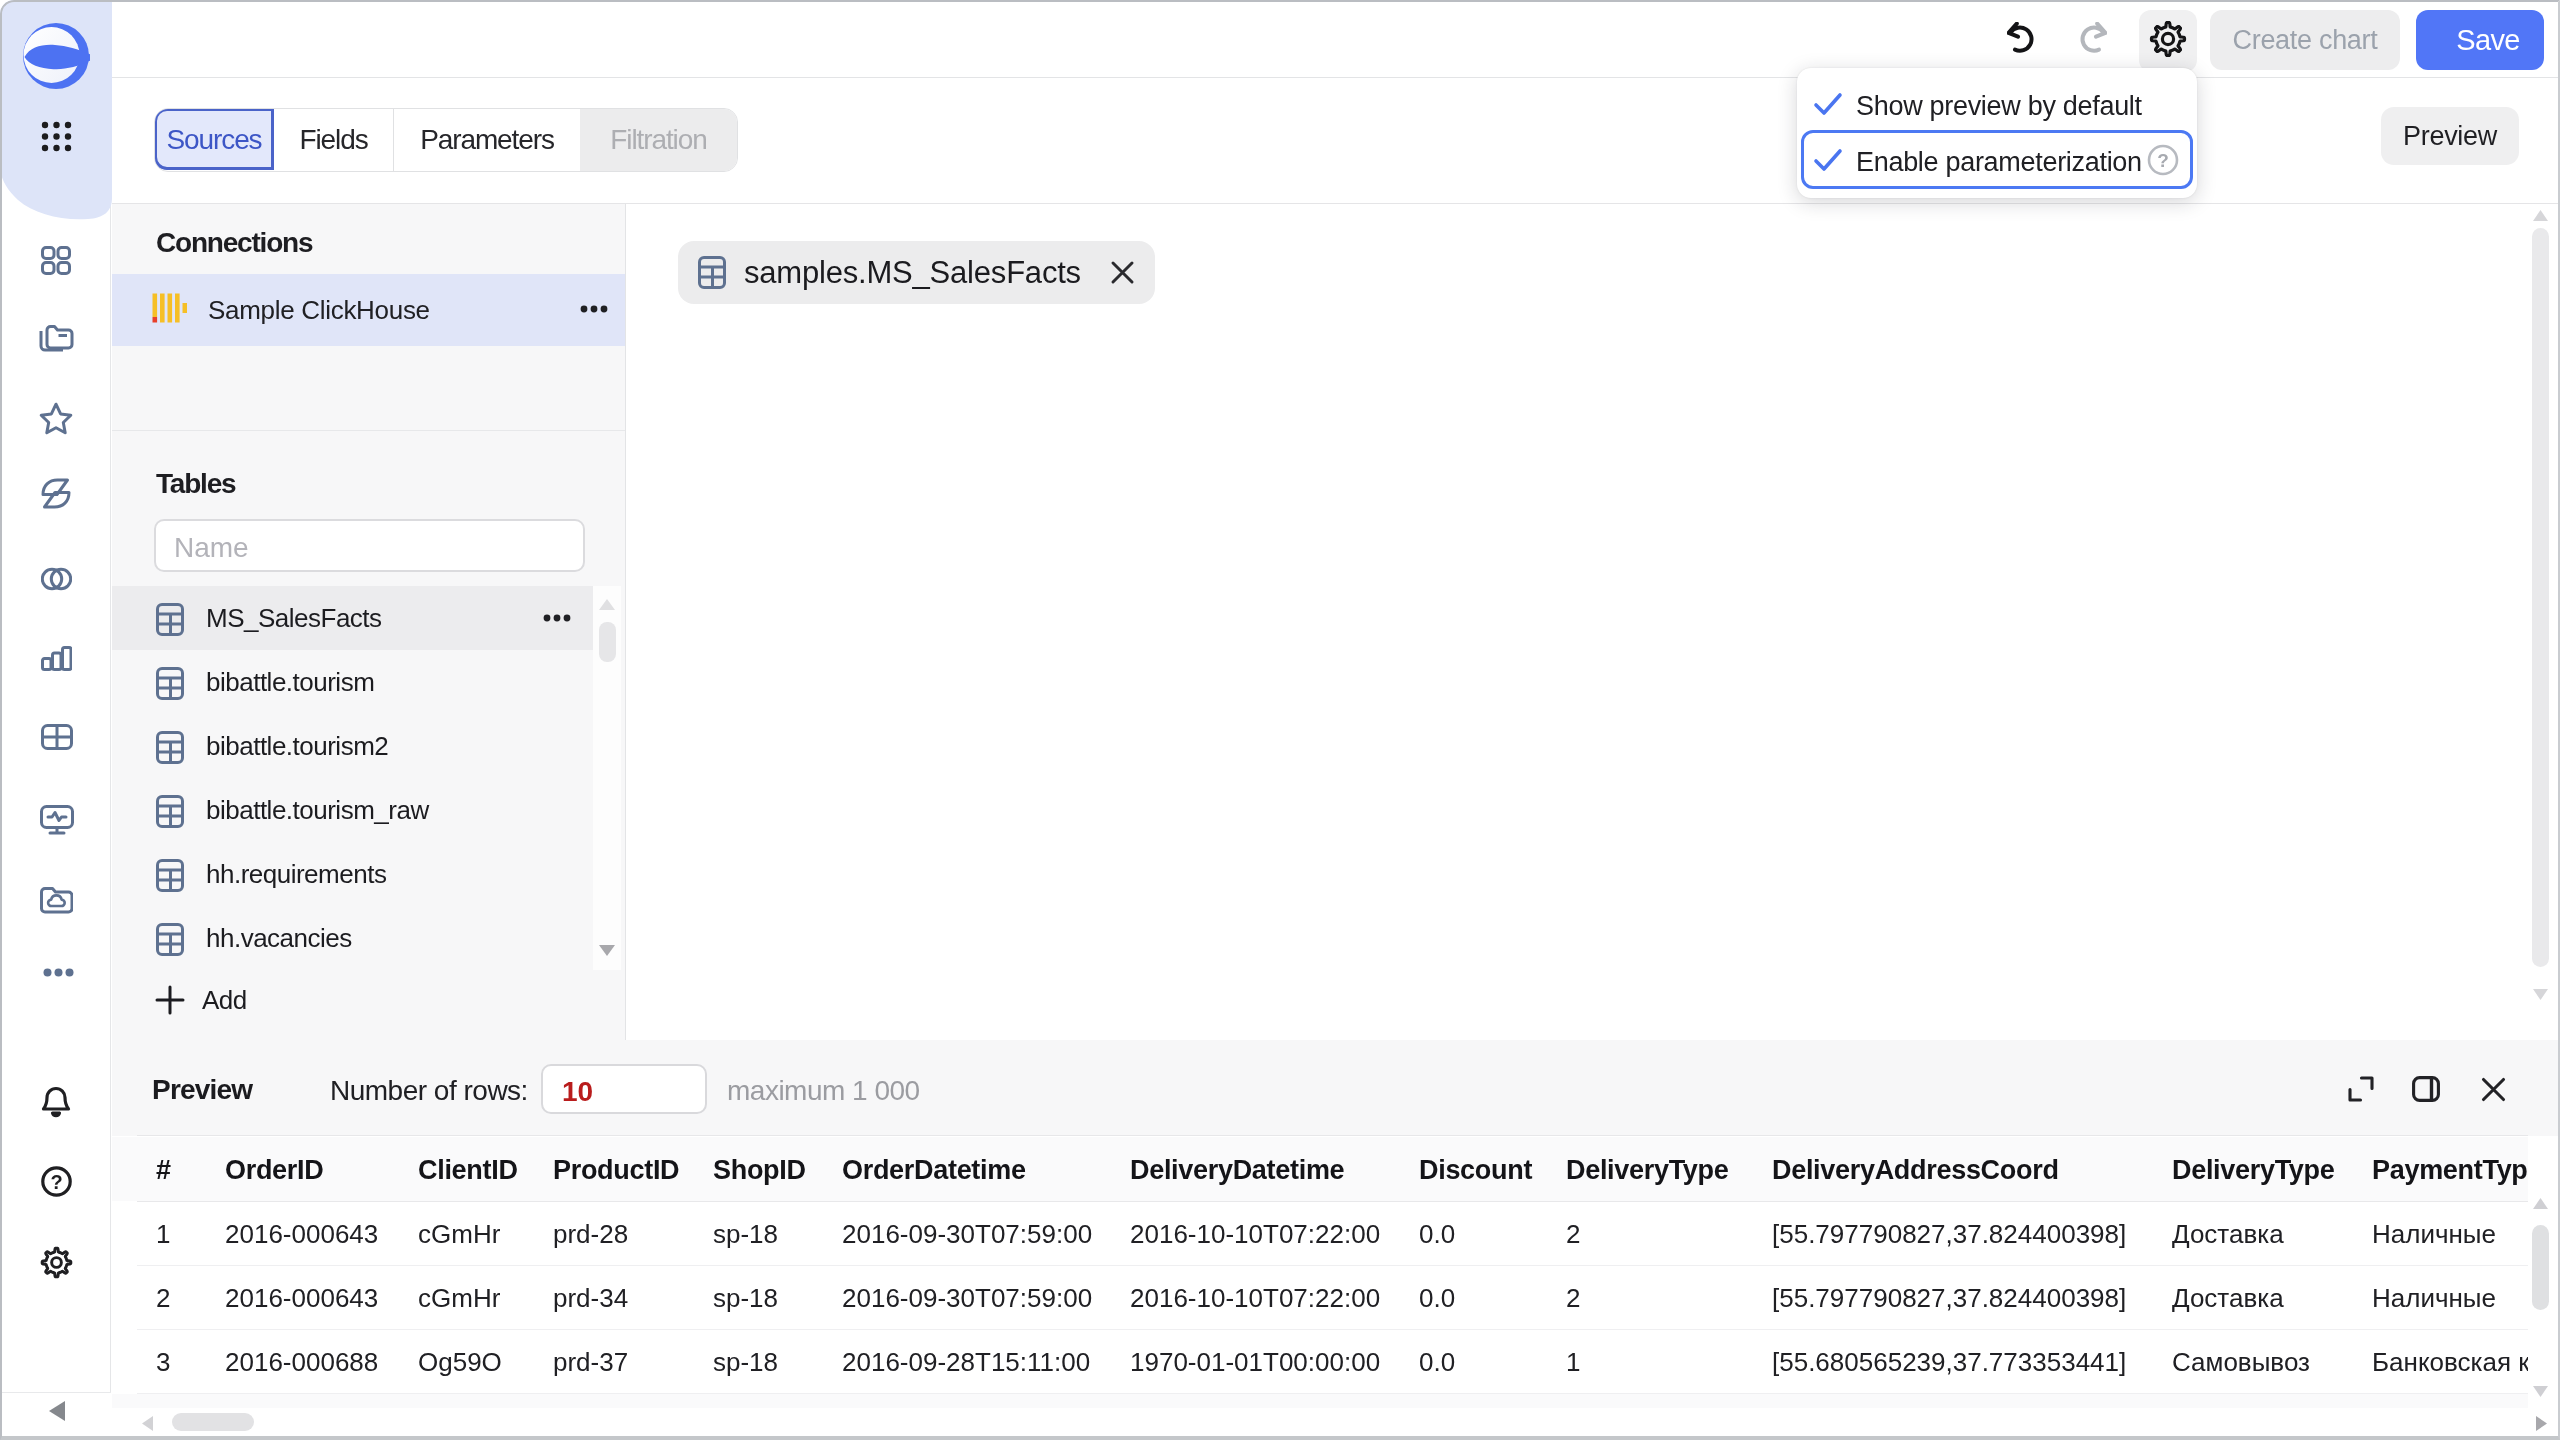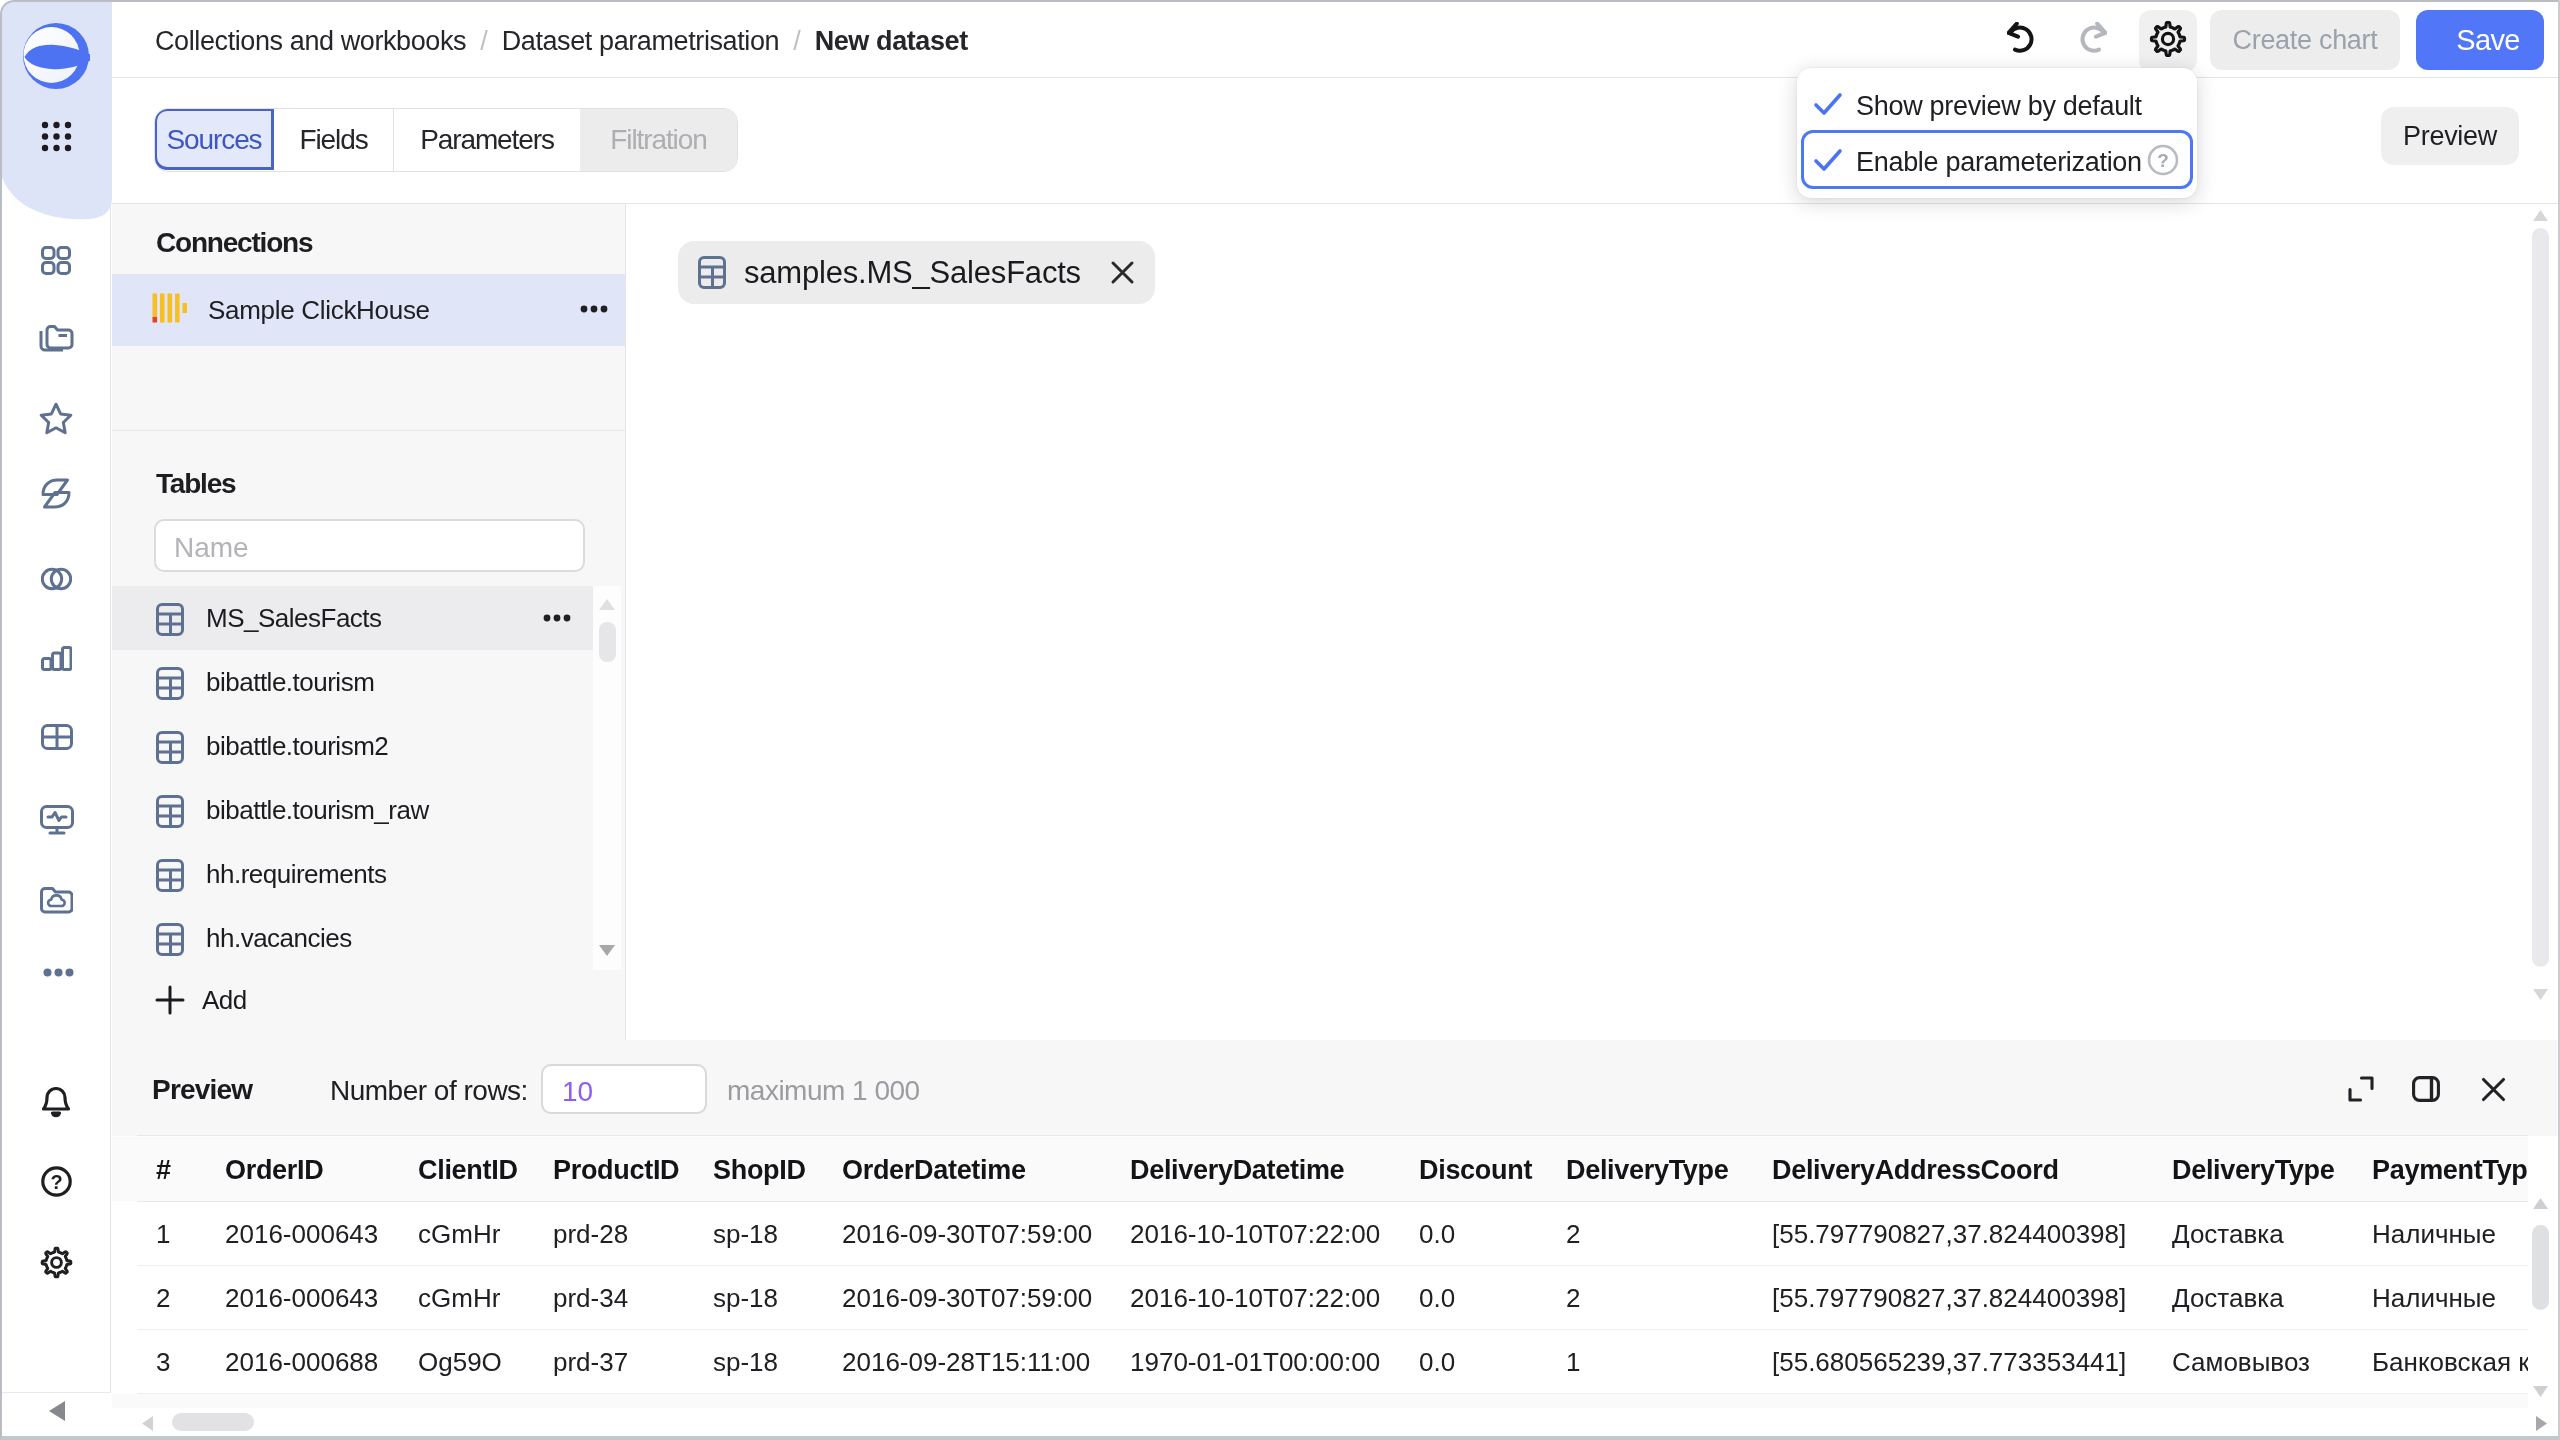"Collections and workbooks / Dataset" div.abs { html: <div> Collections and workbooks<span>&nbsp;&nbsp;/&nbsp;&nbsp;</span>Dataset parametrisation<span>&nbsp;&nbsp;/&nbsp;&nbsp;</span><b>New dataset</b> </div> -> none }
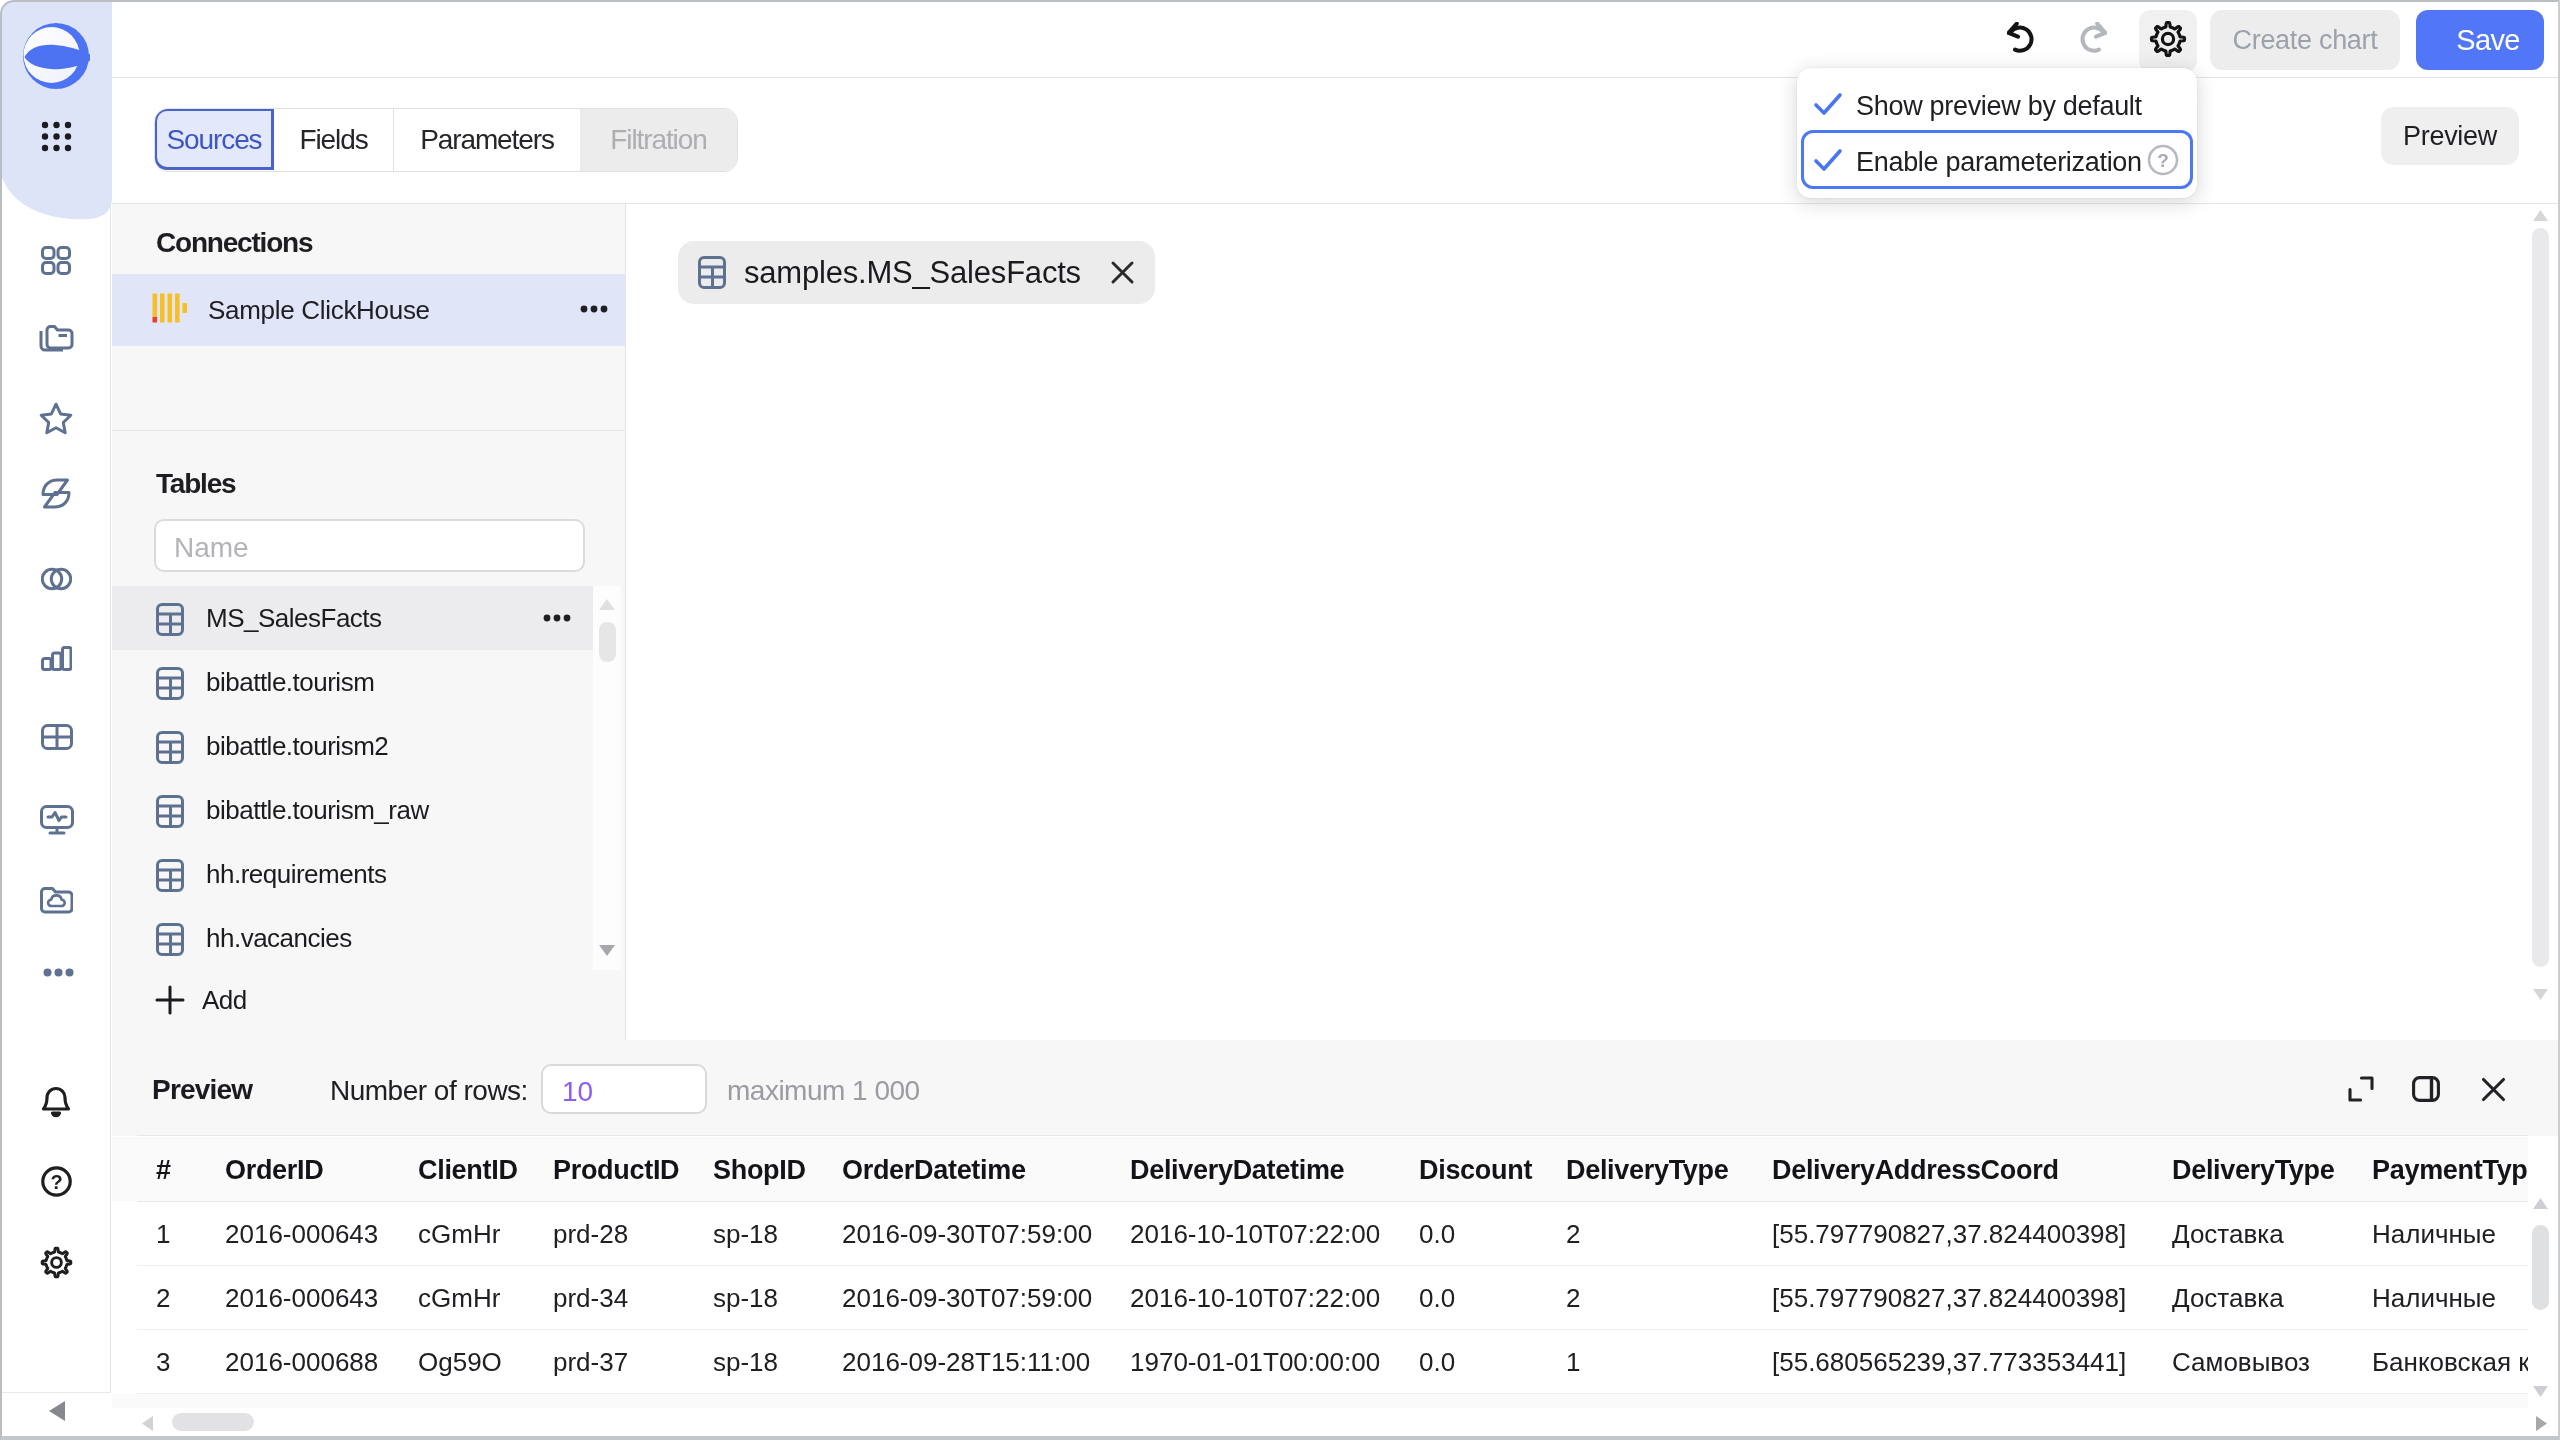"10" div.abs { color: #8b5cf6 -> #b91c1c; font-weight: none -> bold }
